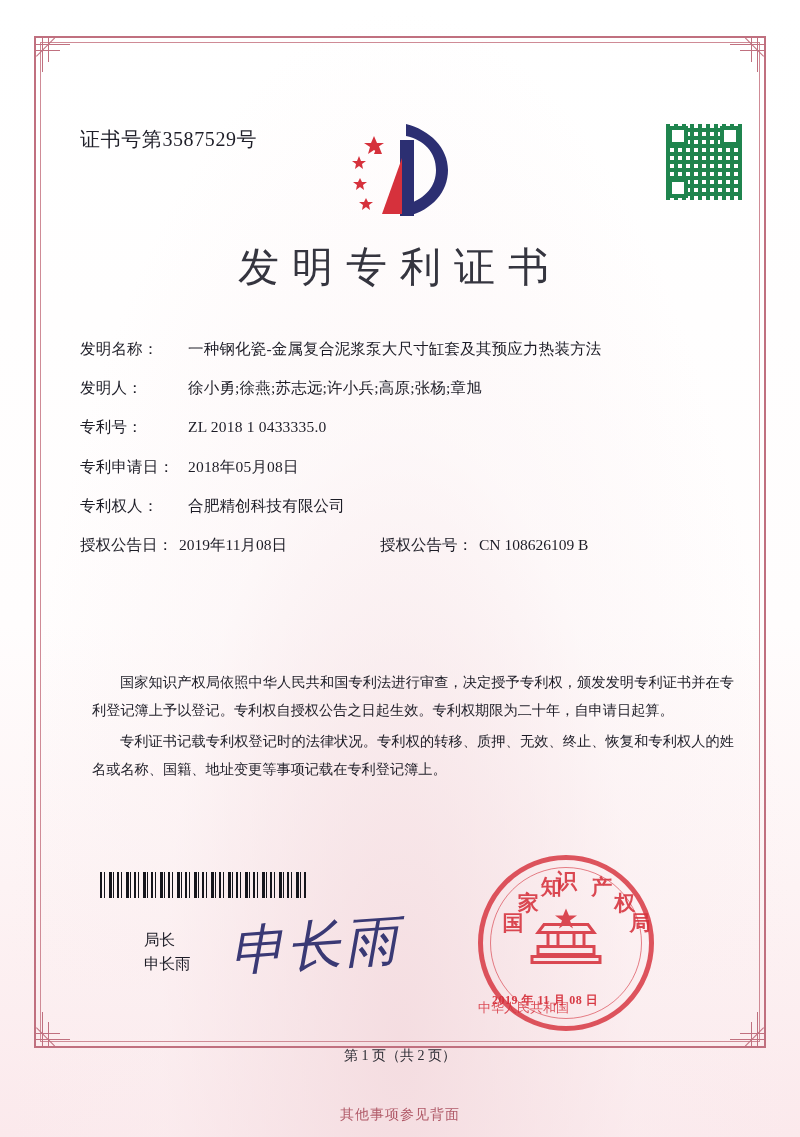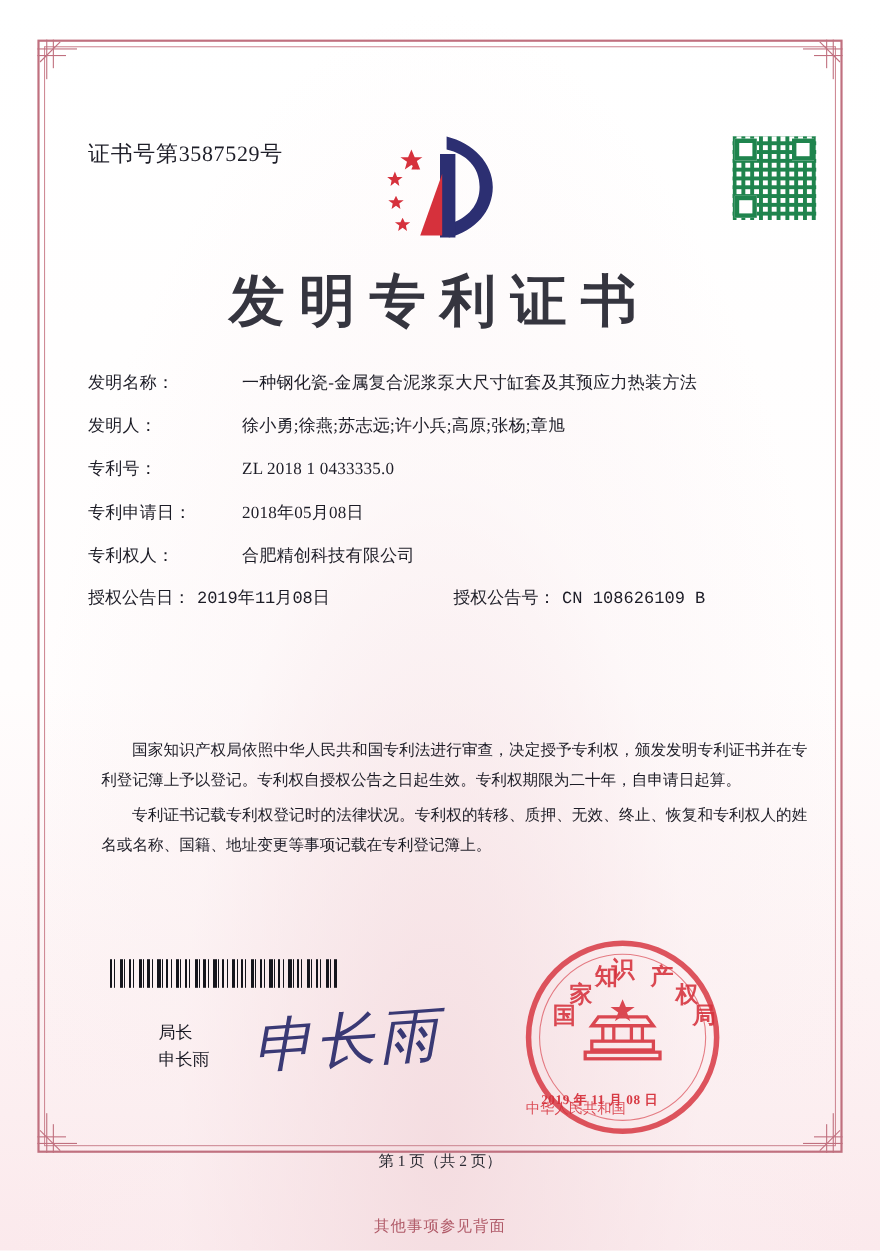"发明专利证书" .doc-title { font-size: 51px -> 41px; font-weight: bold -> normal }
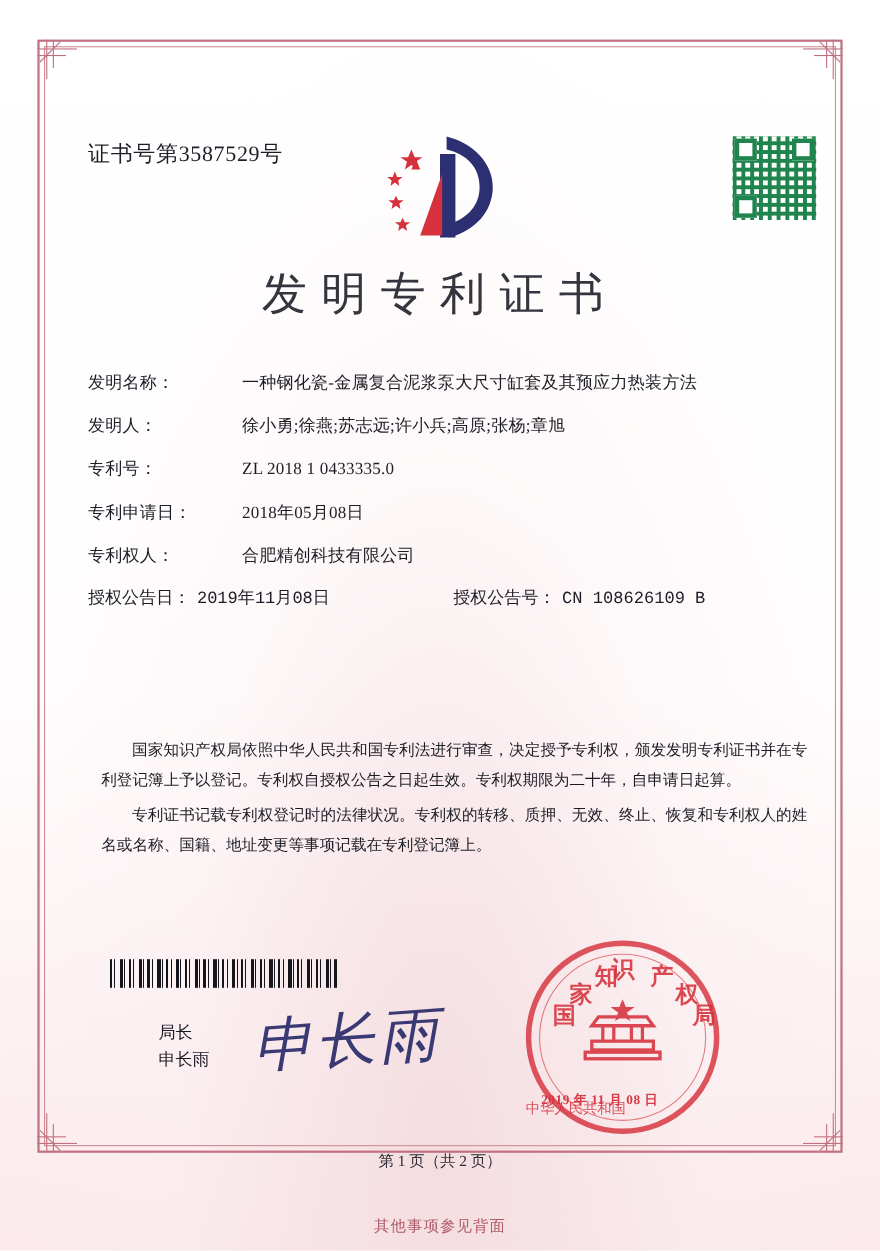"发明名称：" .row { gap: 32px -> none }
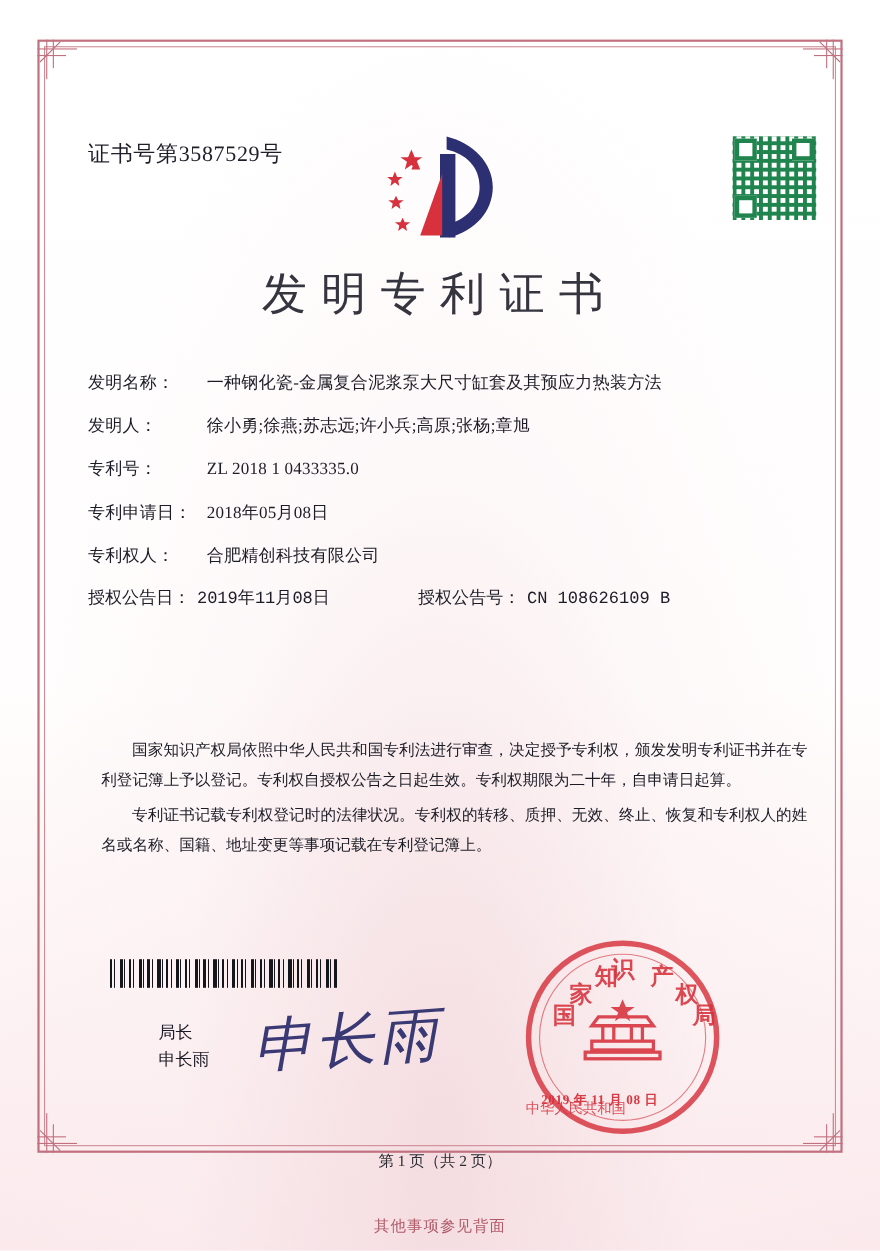"授权公告日：" .row-split { font-family: Liberation Mono, monospace -> none }
